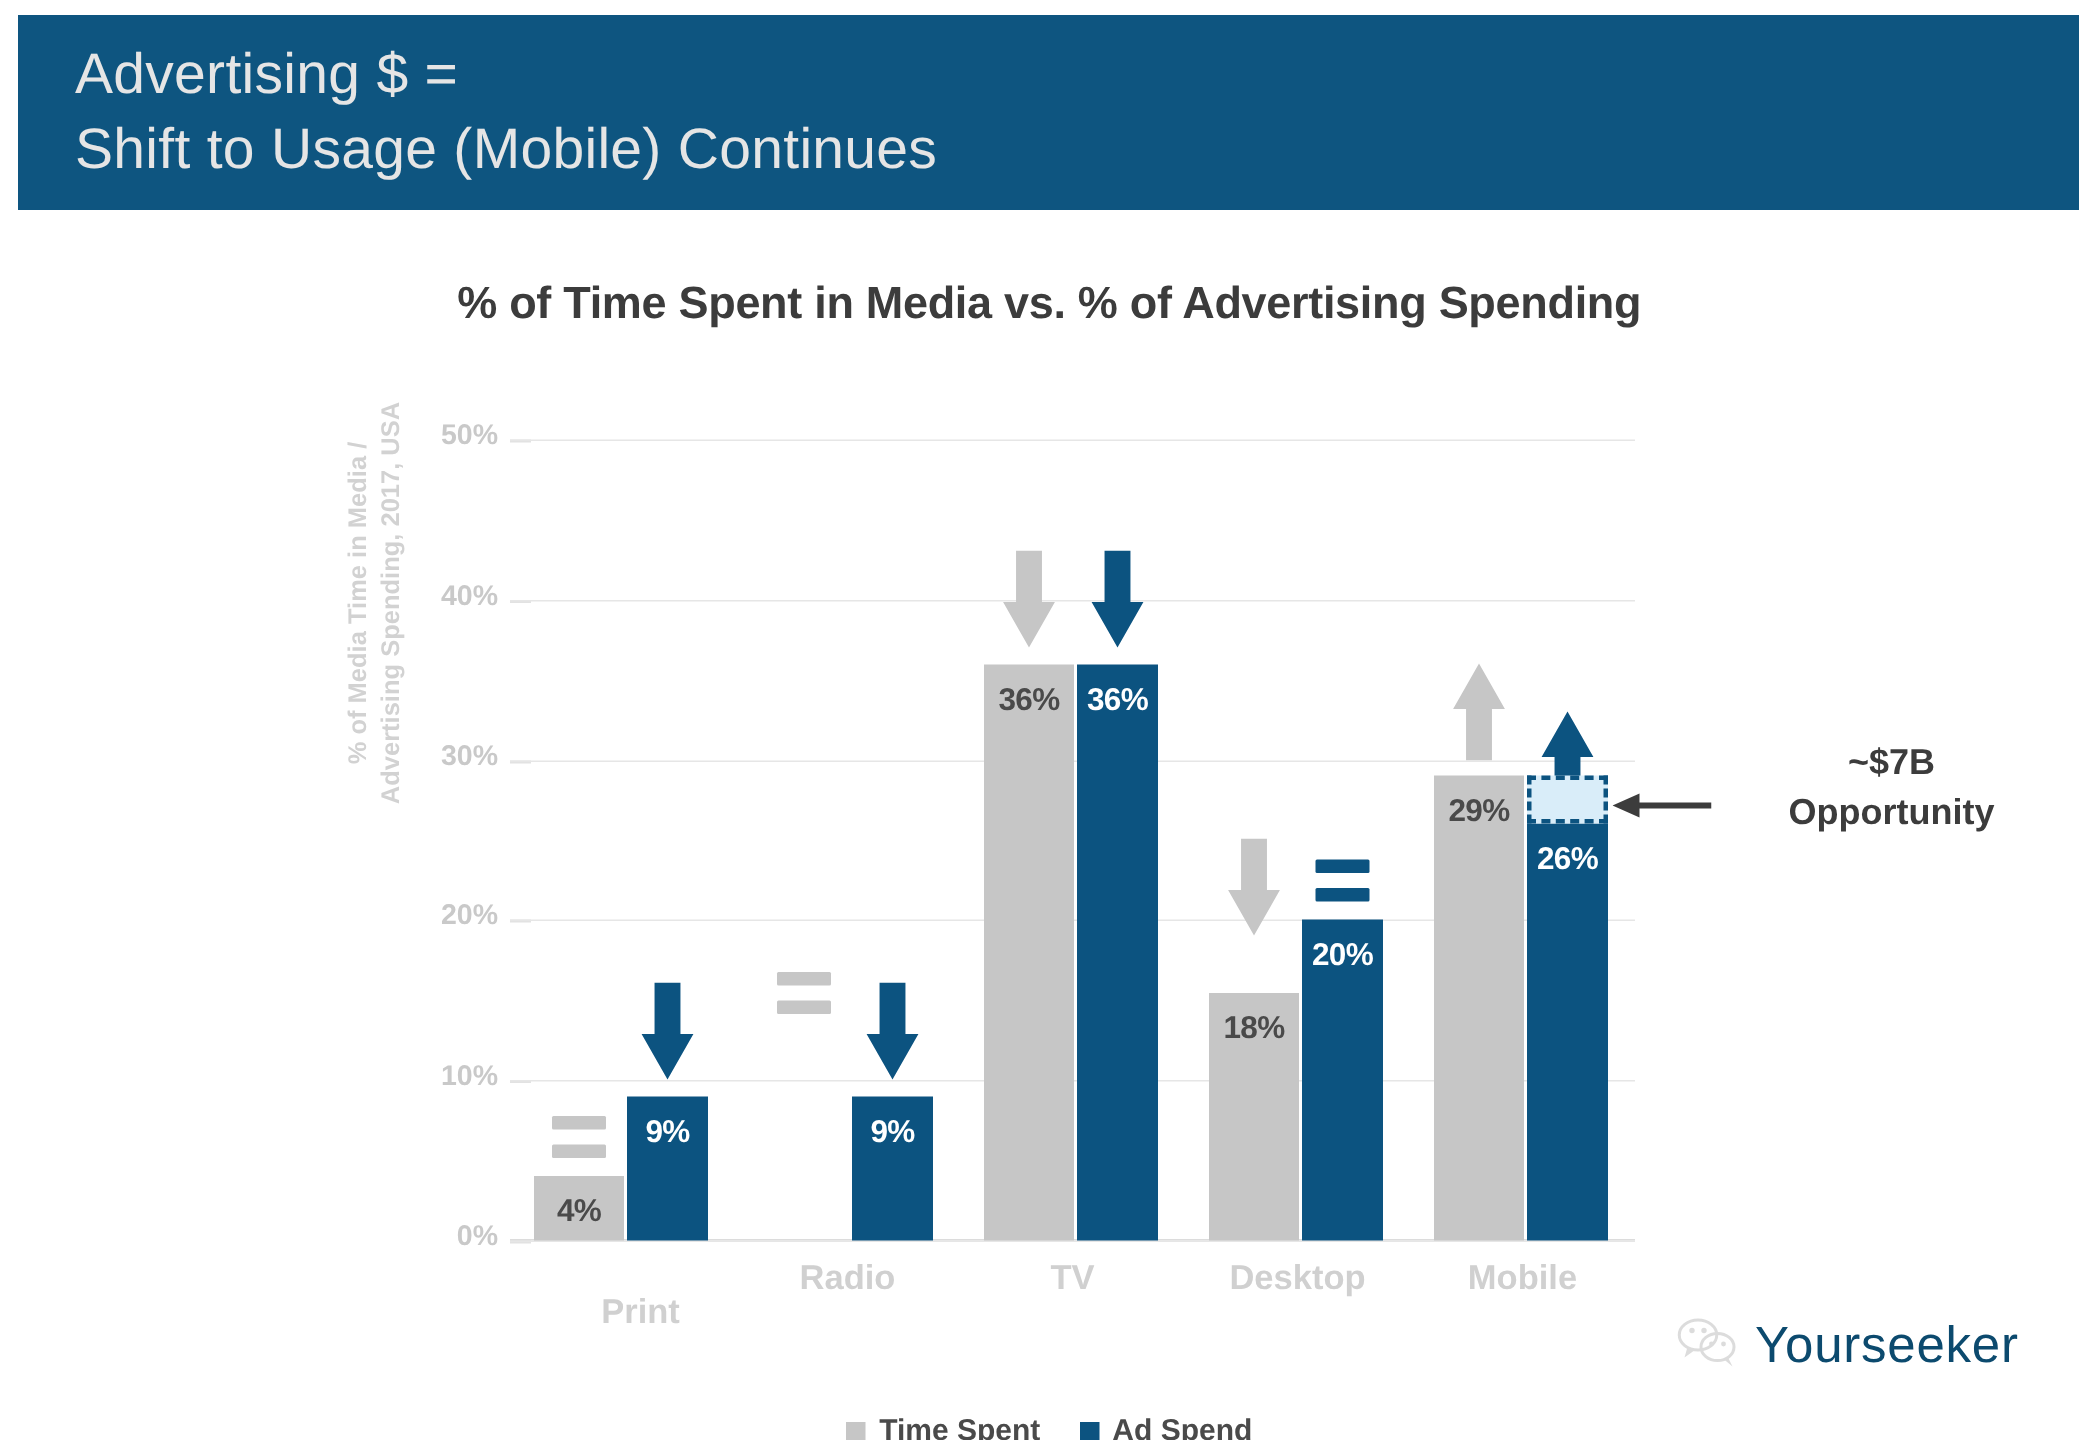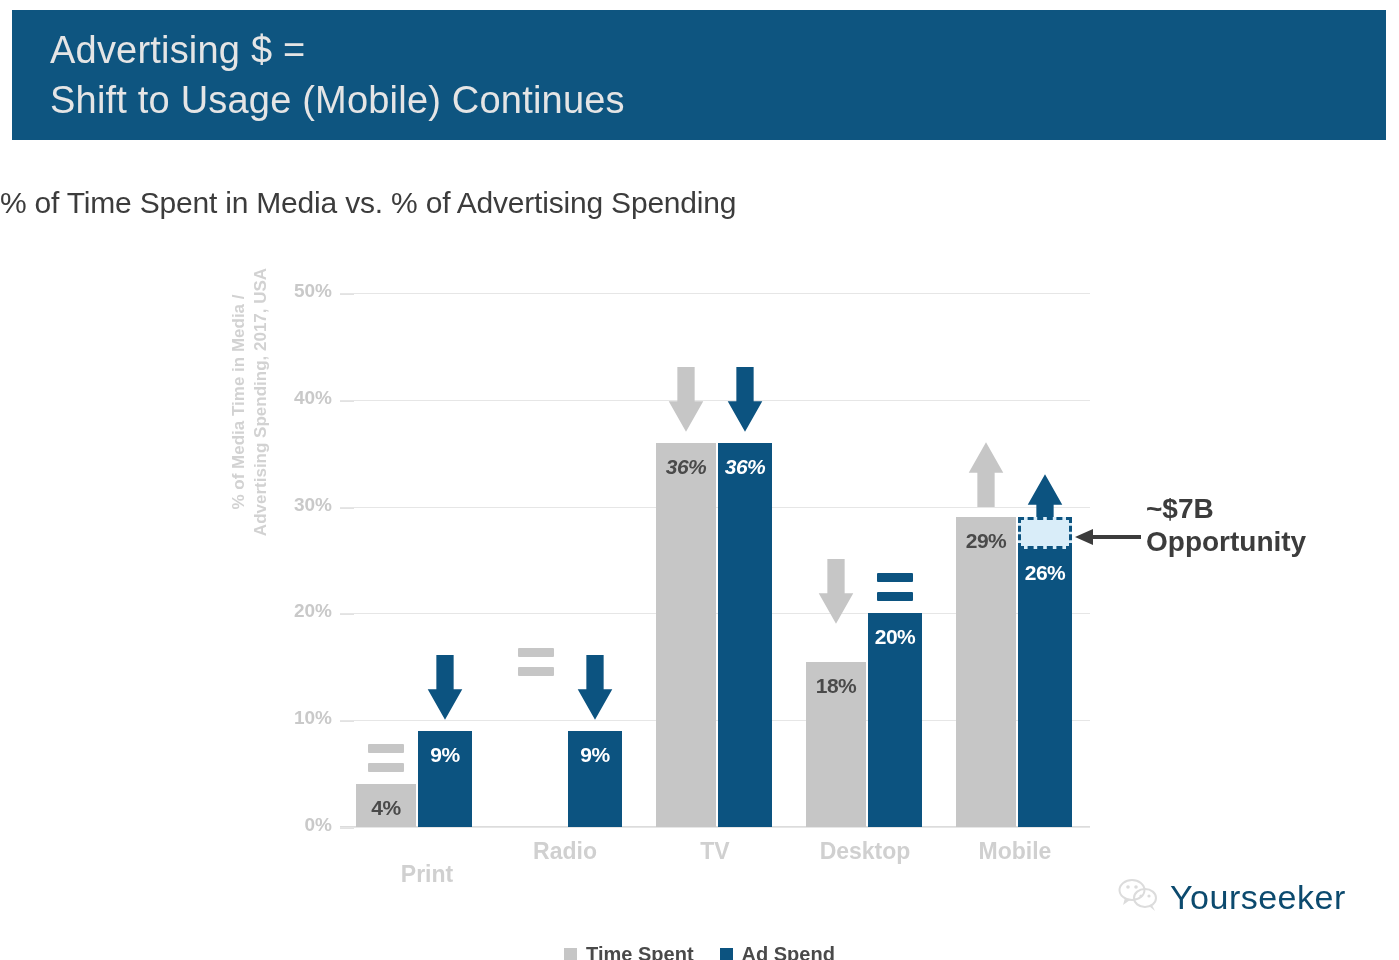"% of Time Spent in" #chart-title { font-weight: normal -> bold; text-align: left -> center }
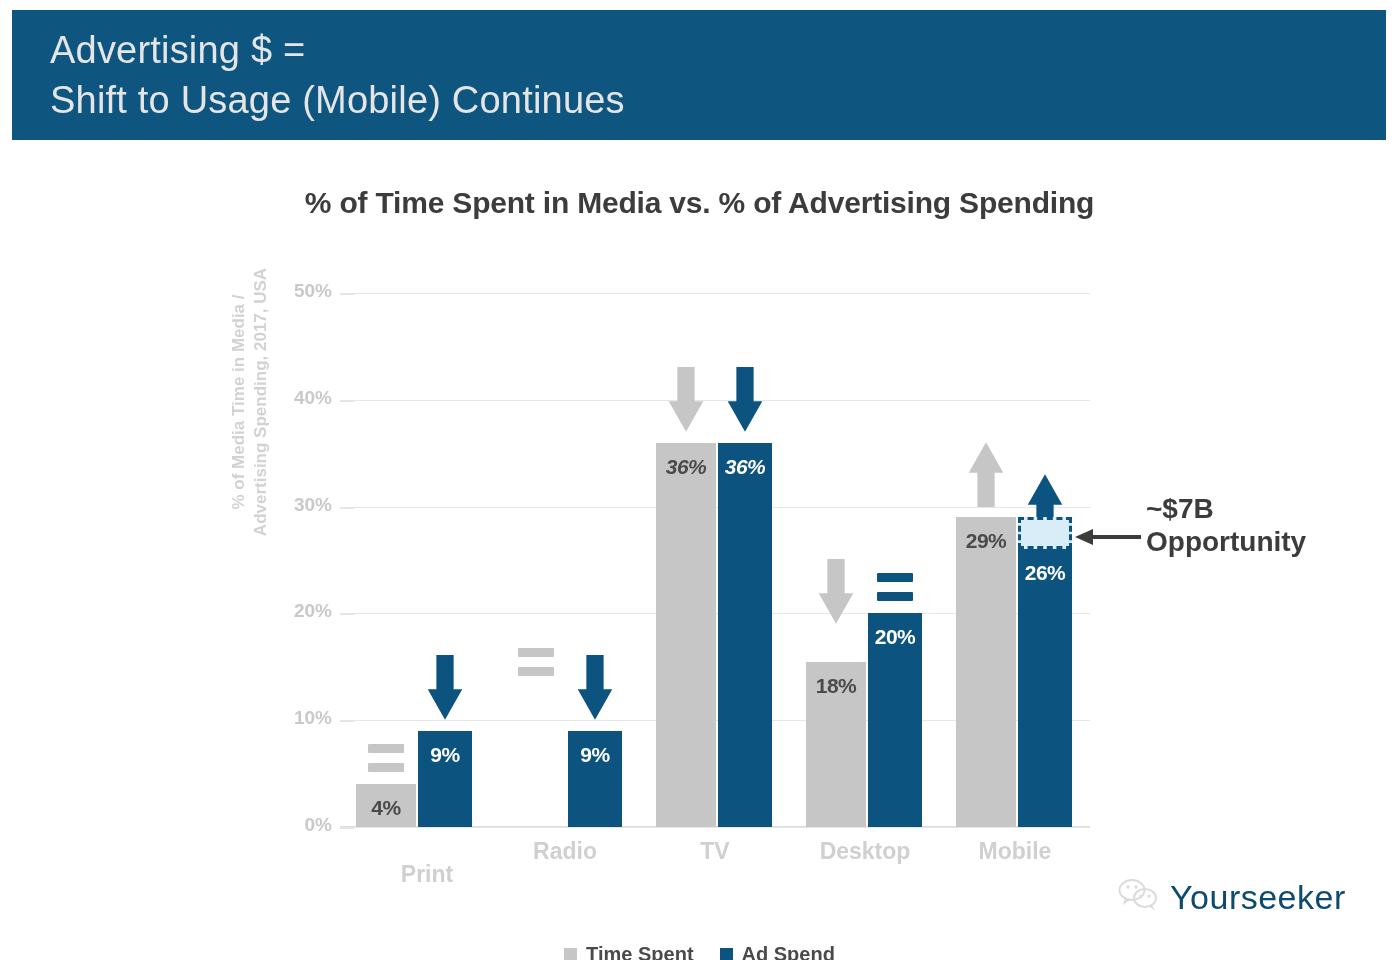"36%" div.group { font-style: italic -> none }
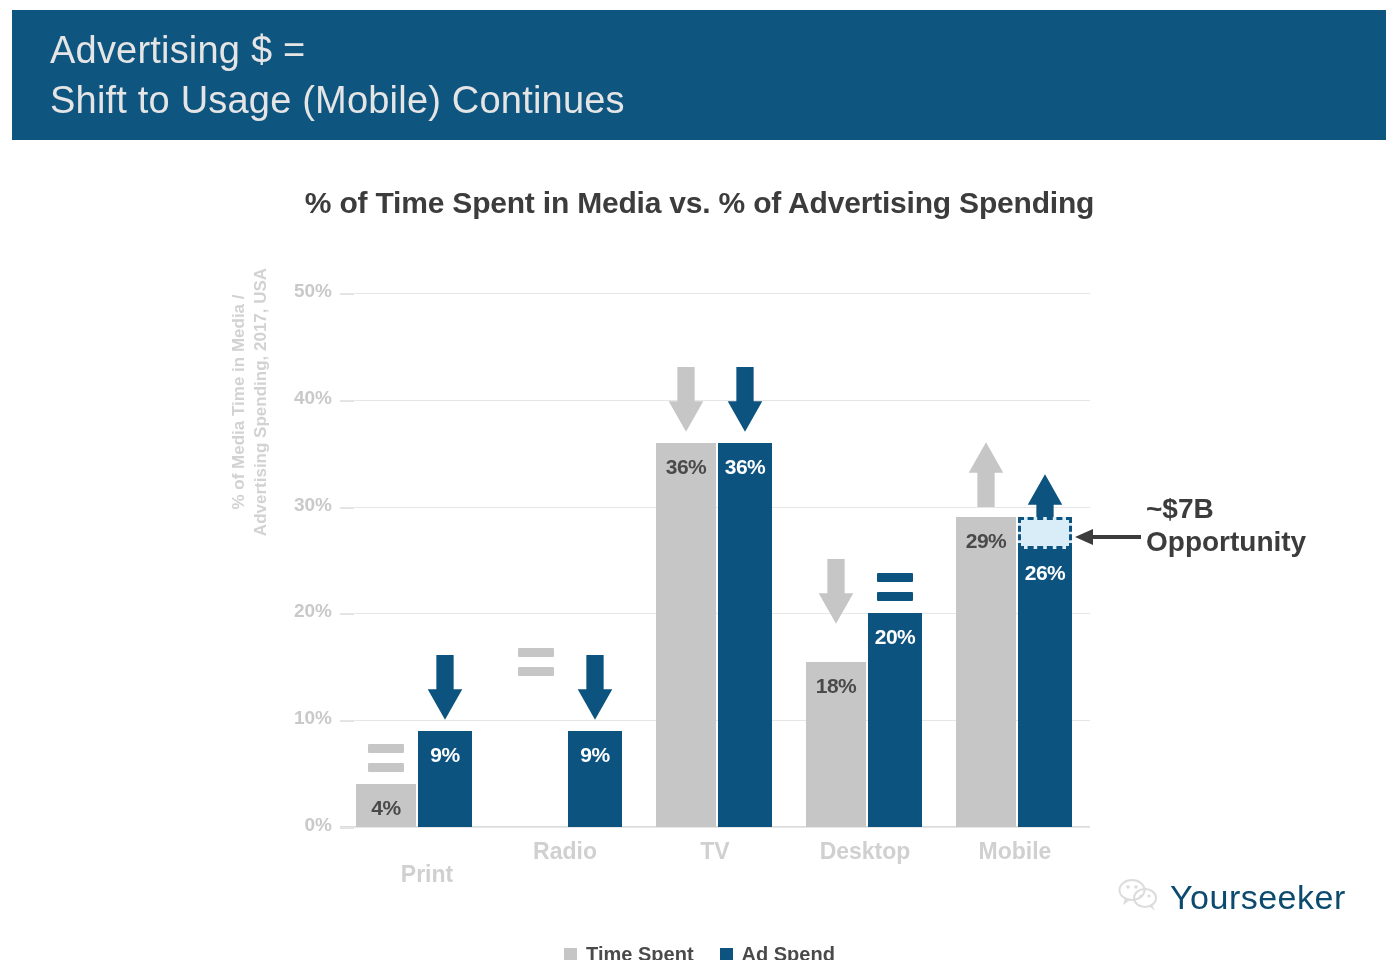"~$7B" #opportunity-anno { font-size: 28px -> 24px; text-align: left -> center }
